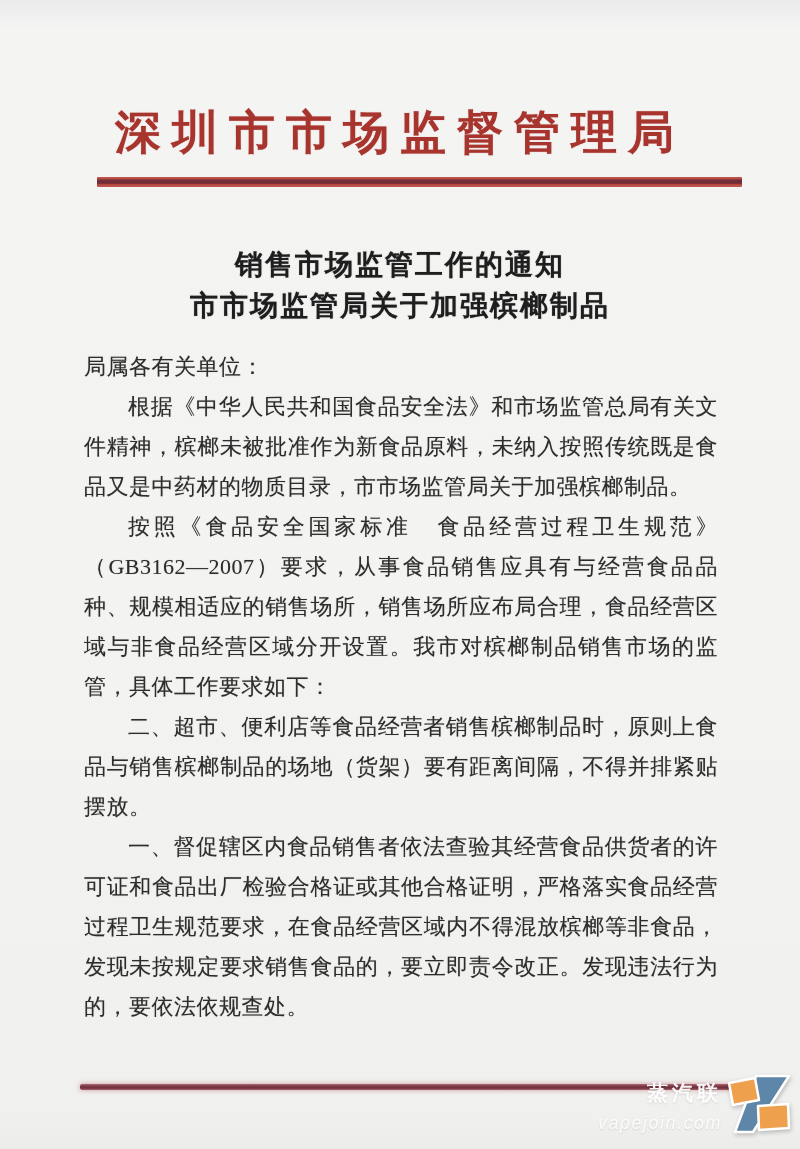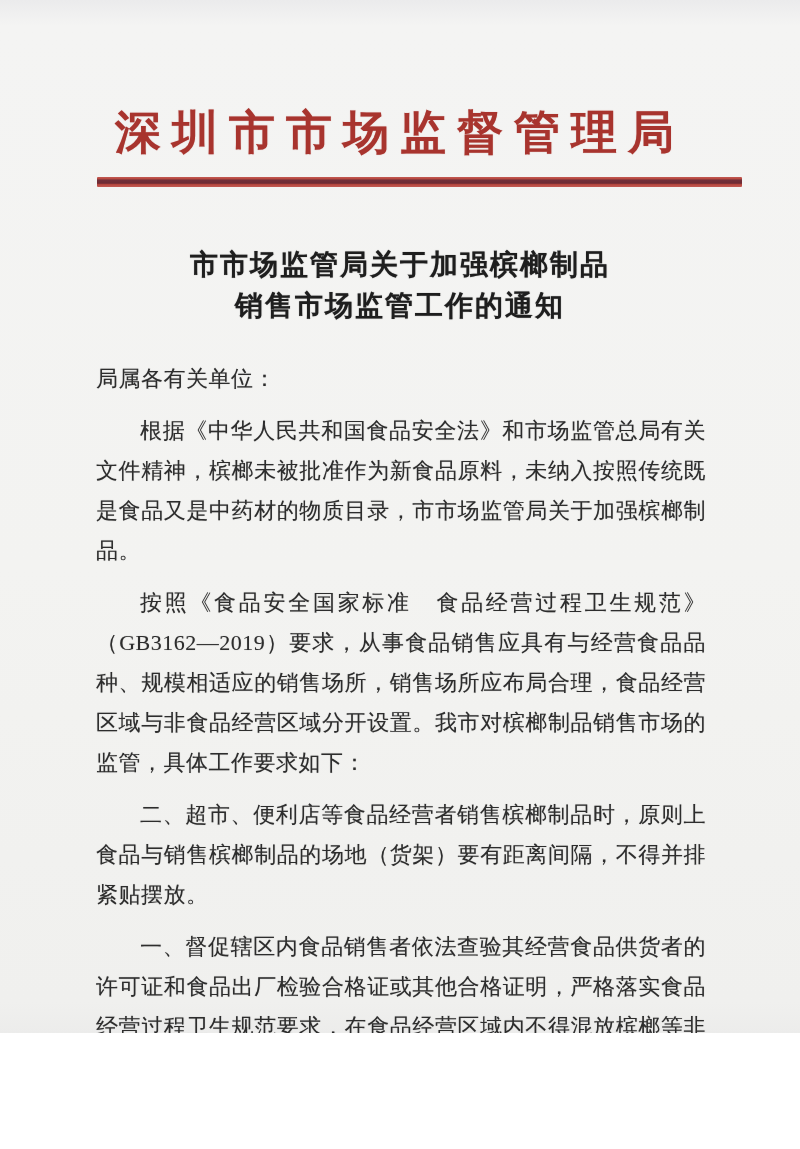"深圳市市场监督管理局" .page { height: 1033px -> 1149px }
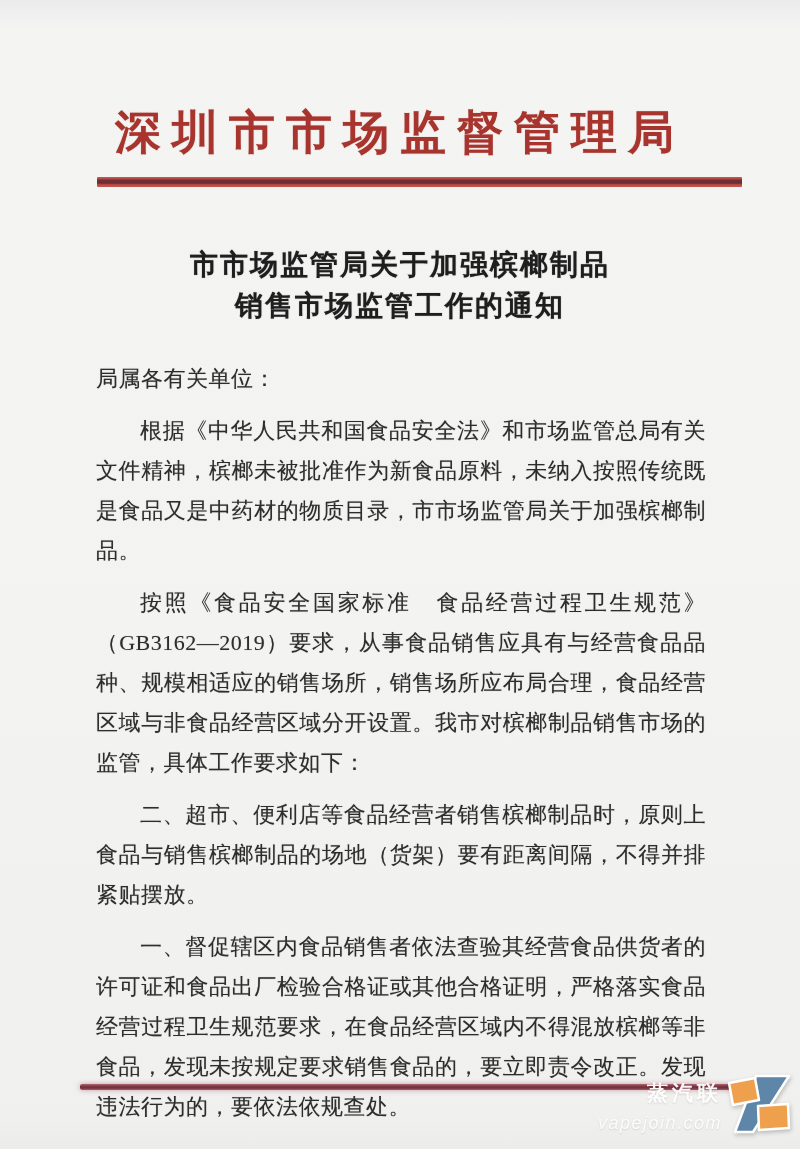"市市场监管局关于加强槟榔制品" div { order: before "销售市场监管工作的通知" -> after "销售市场监管工作的通知" }
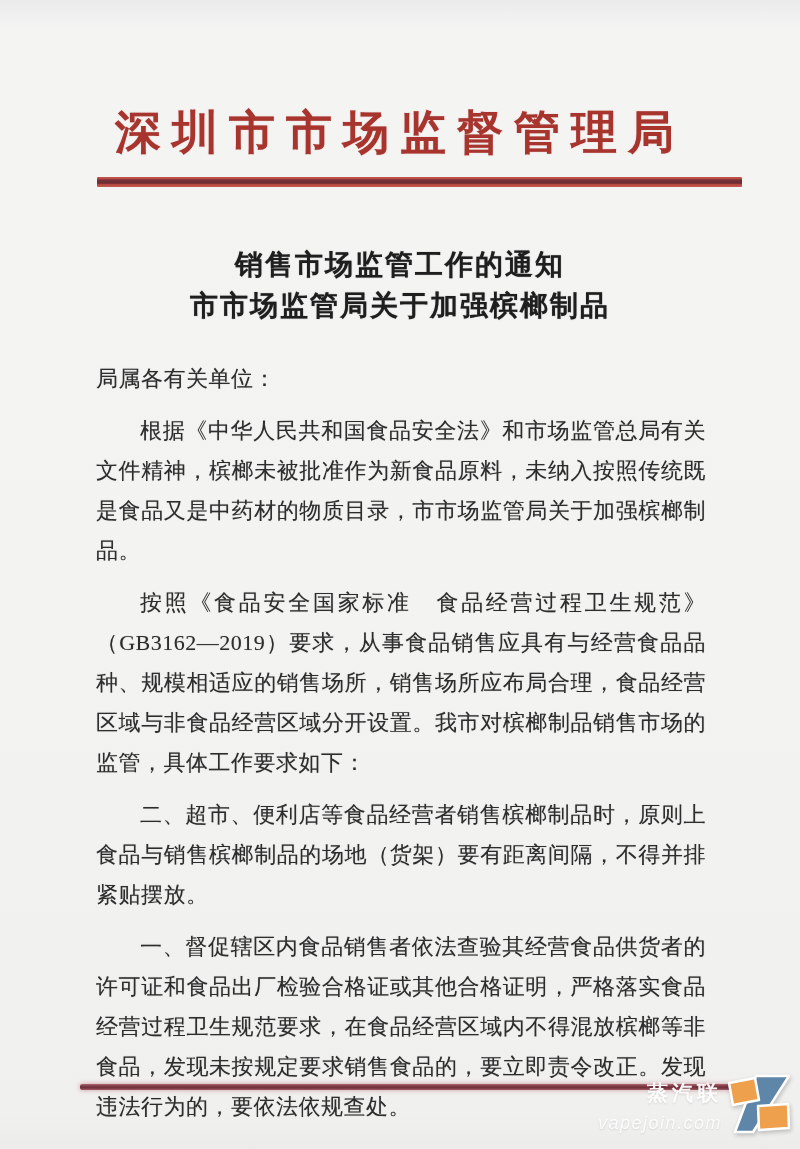"局属各有关单位：" .doc-body p { margin: 12px -> 0 }
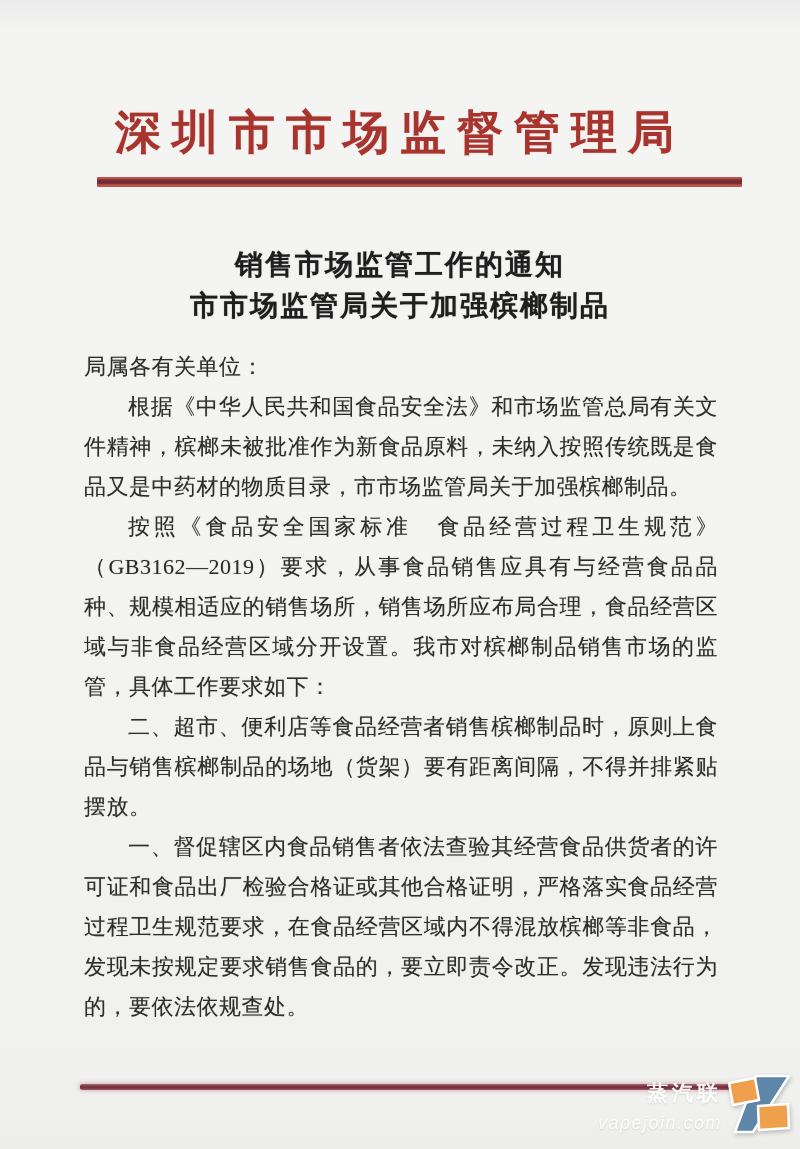"按照《食品安全国家标准" p { text: 2019 -> 2007 }
